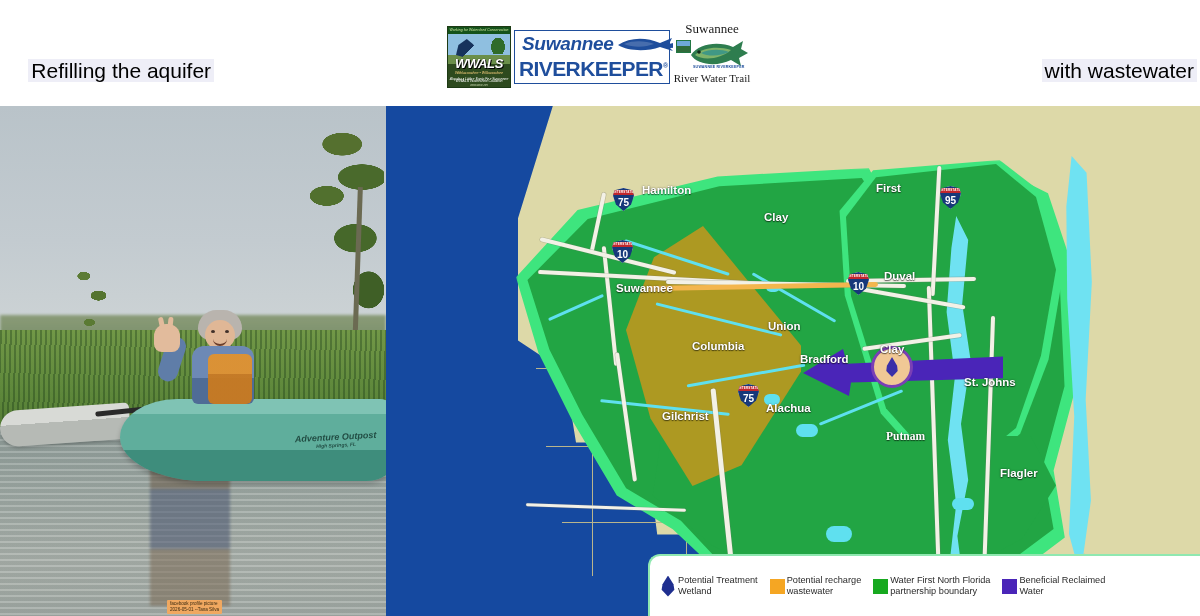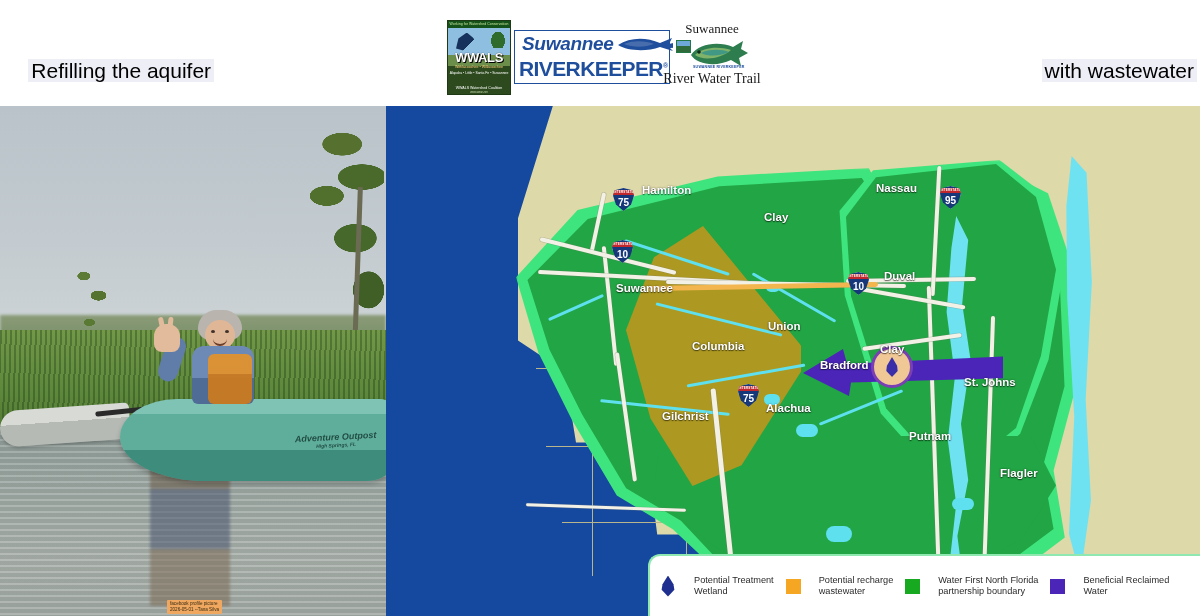"WWALS" #wwals-logo { font-style: none -> italic; height: 75px -> 62px }
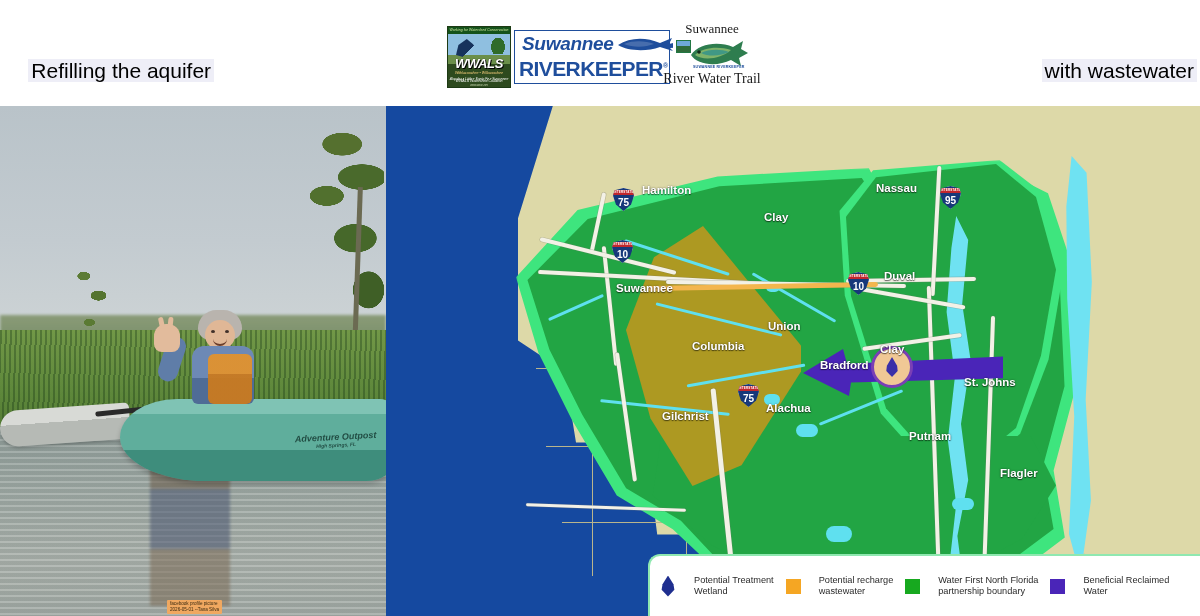"River Water Trail" #swt-logo .swt-bot { font-size: 14px -> 11px }
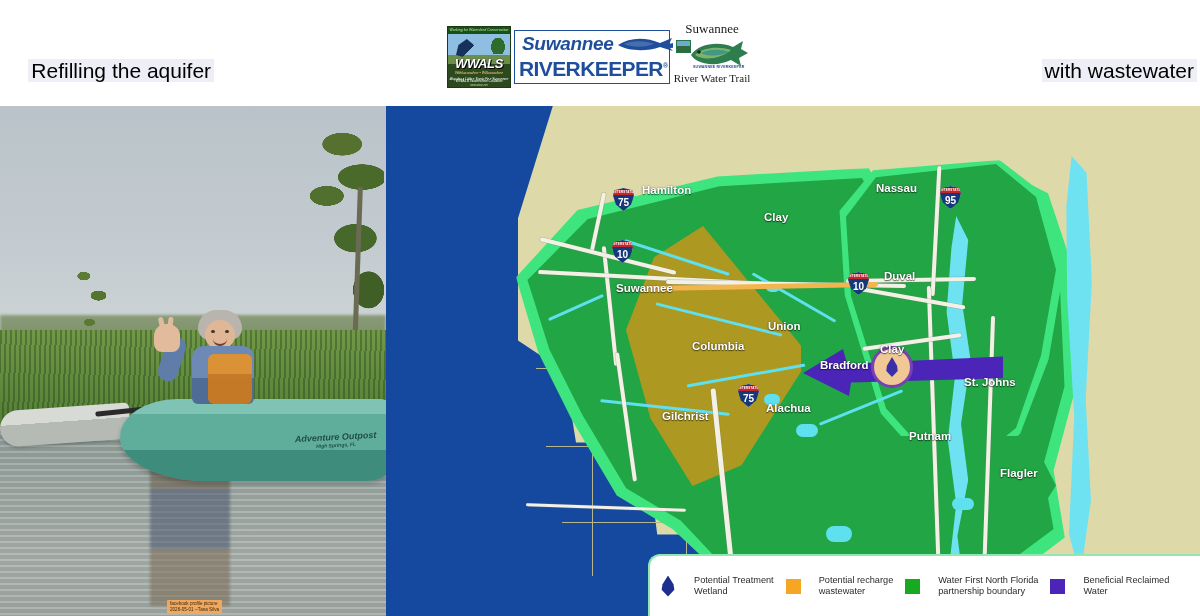"Nassau" div.county { text: Nassau -> First }
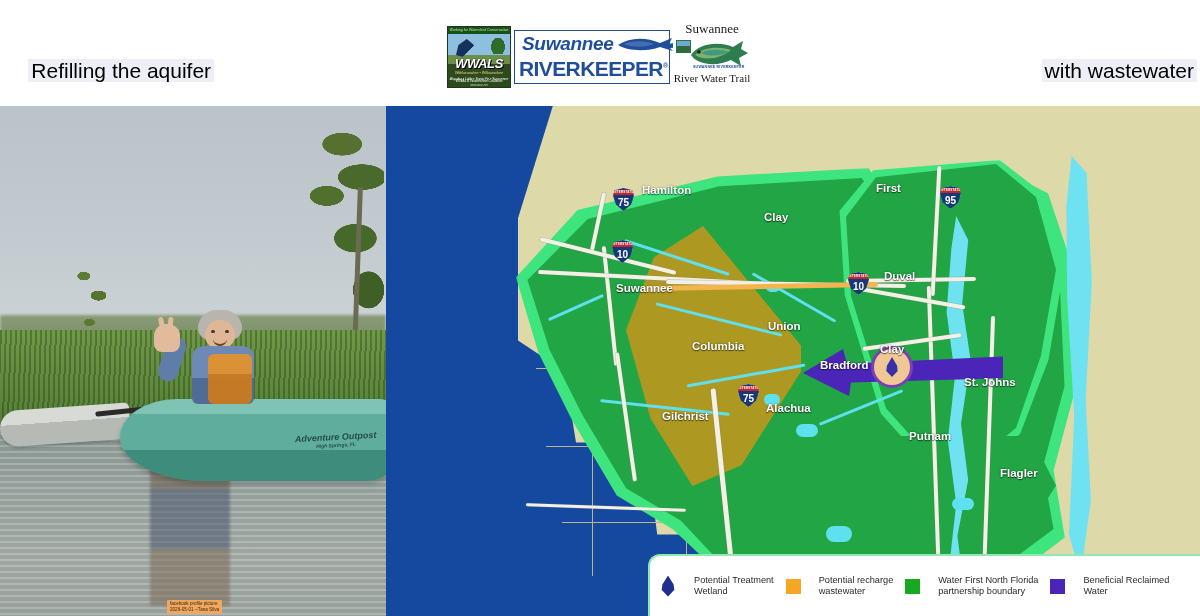"Bradford" div.county { left: 434px -> 414px; margin-top: 6px -> none }
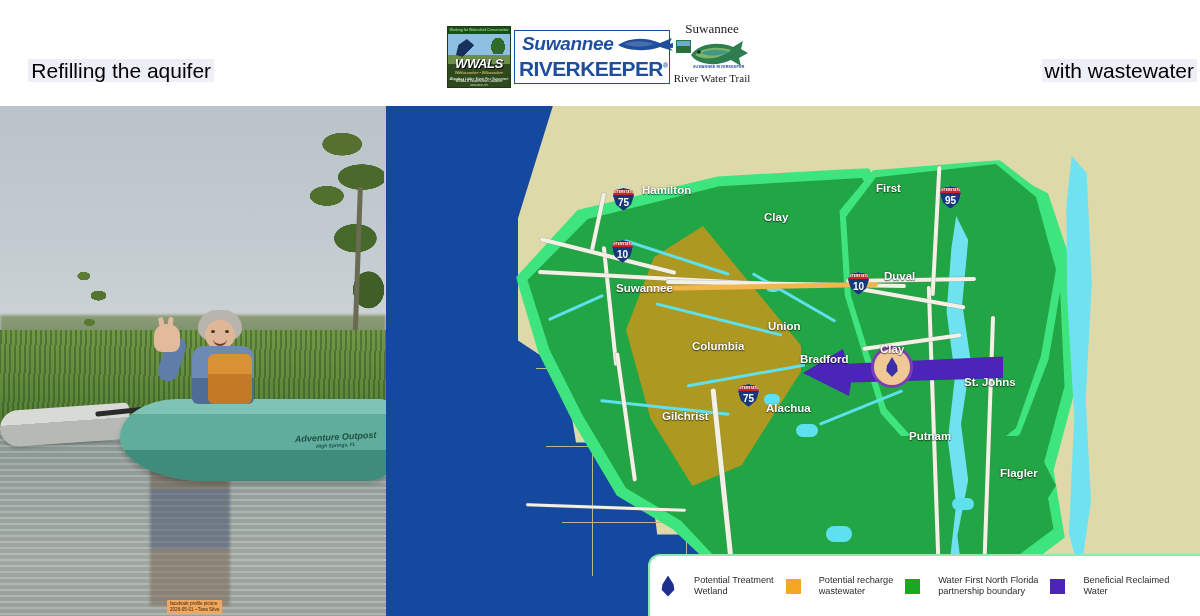"Putnam" div.county { font-family: none -> Liberation Serif, serif; left: 523px -> 500px }
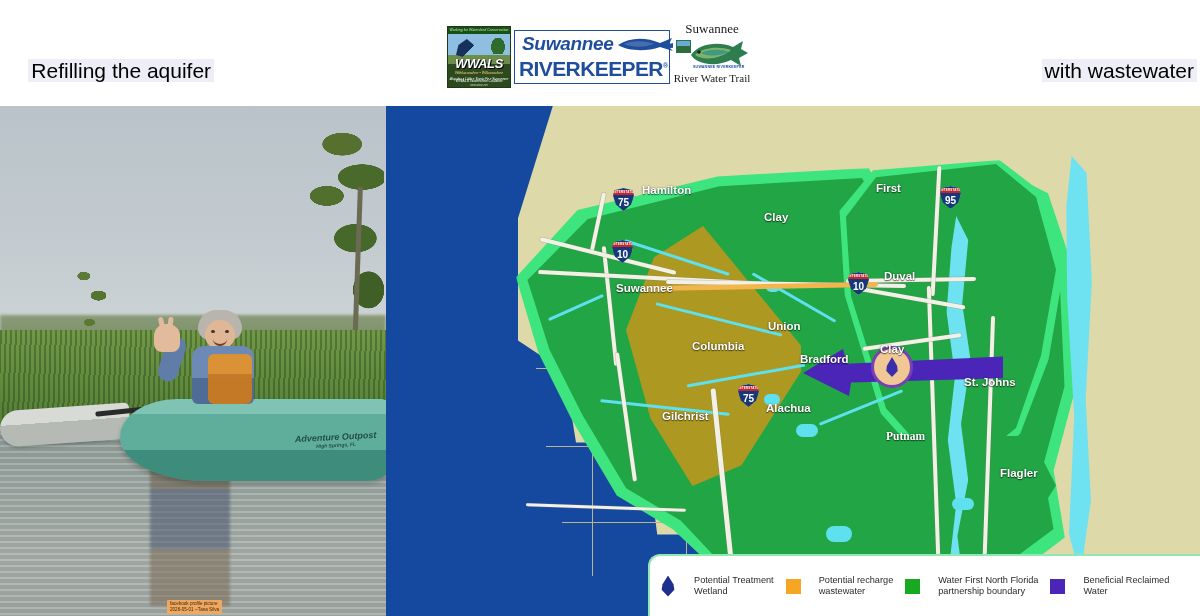"Potential Treatment" .lg-item { gap: 18px -> 2px }
